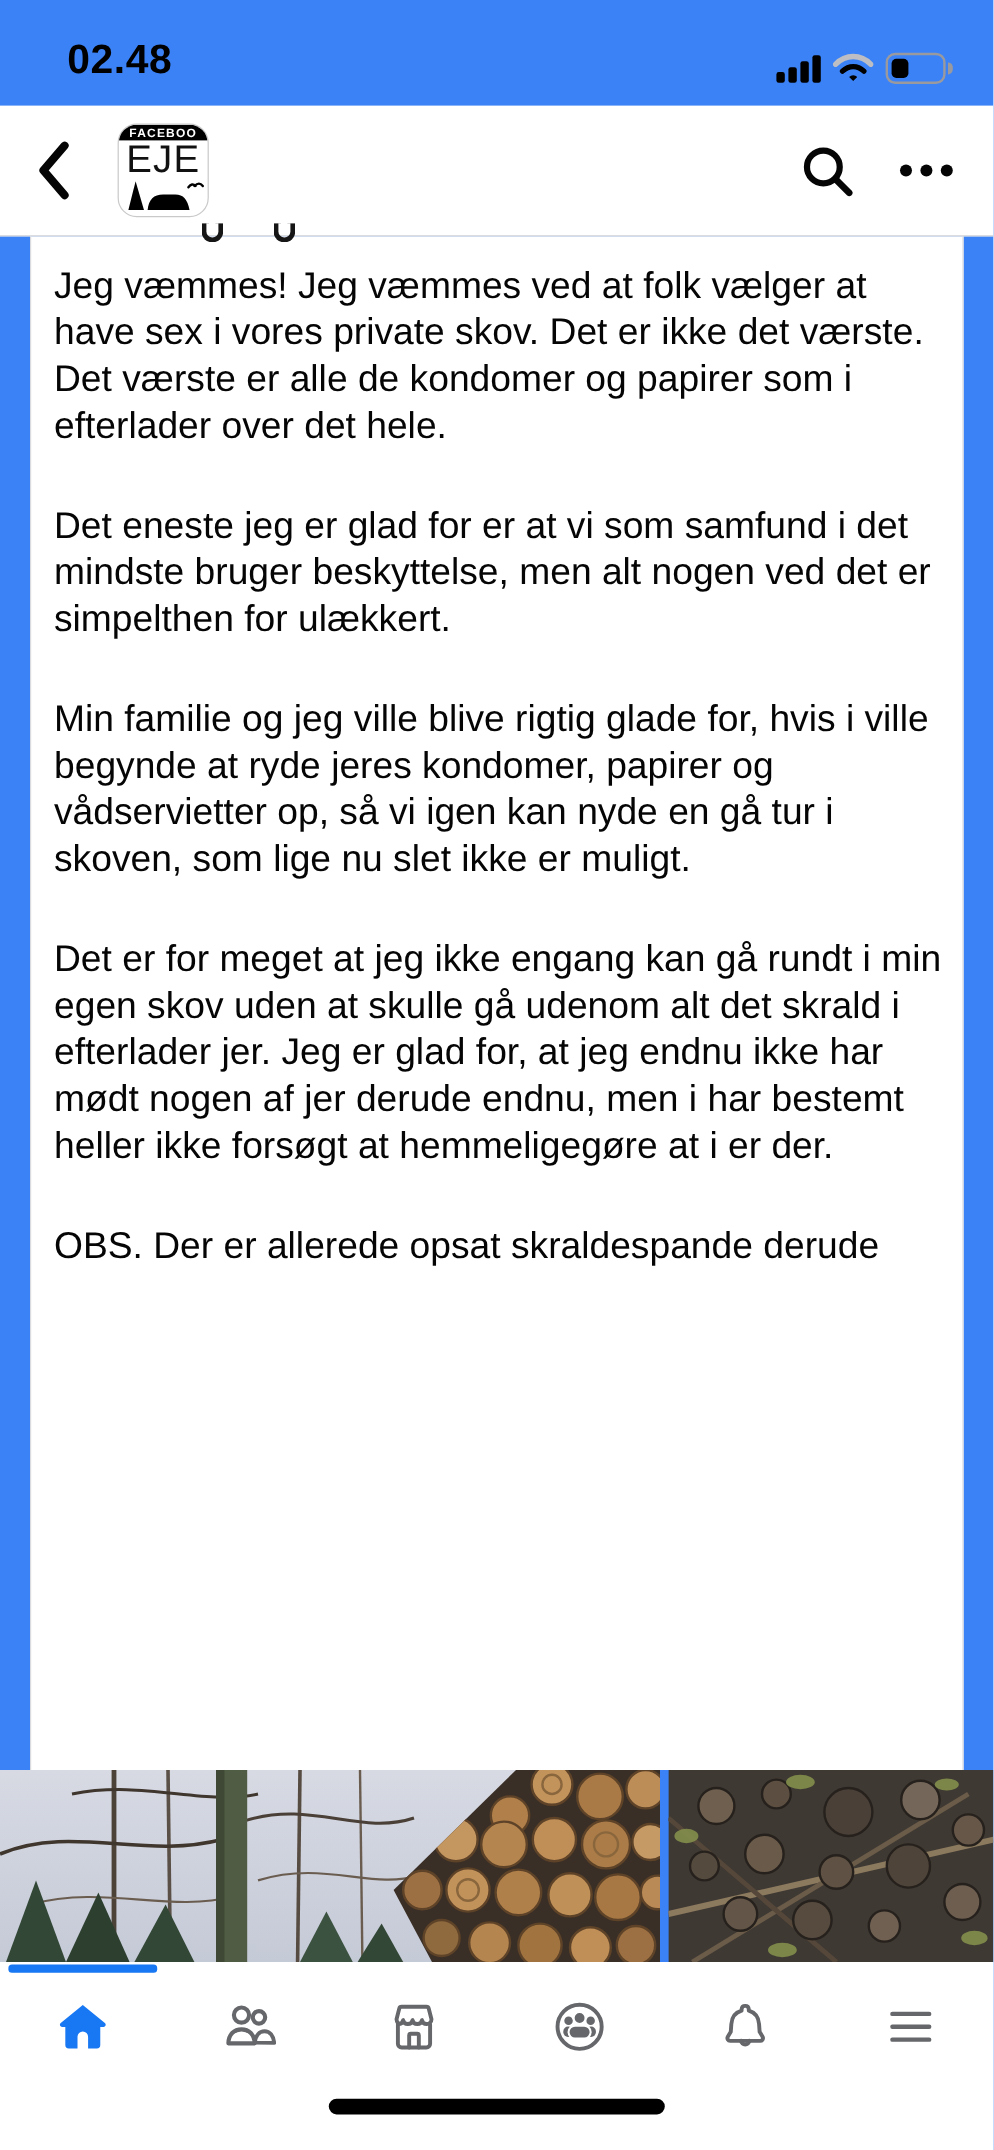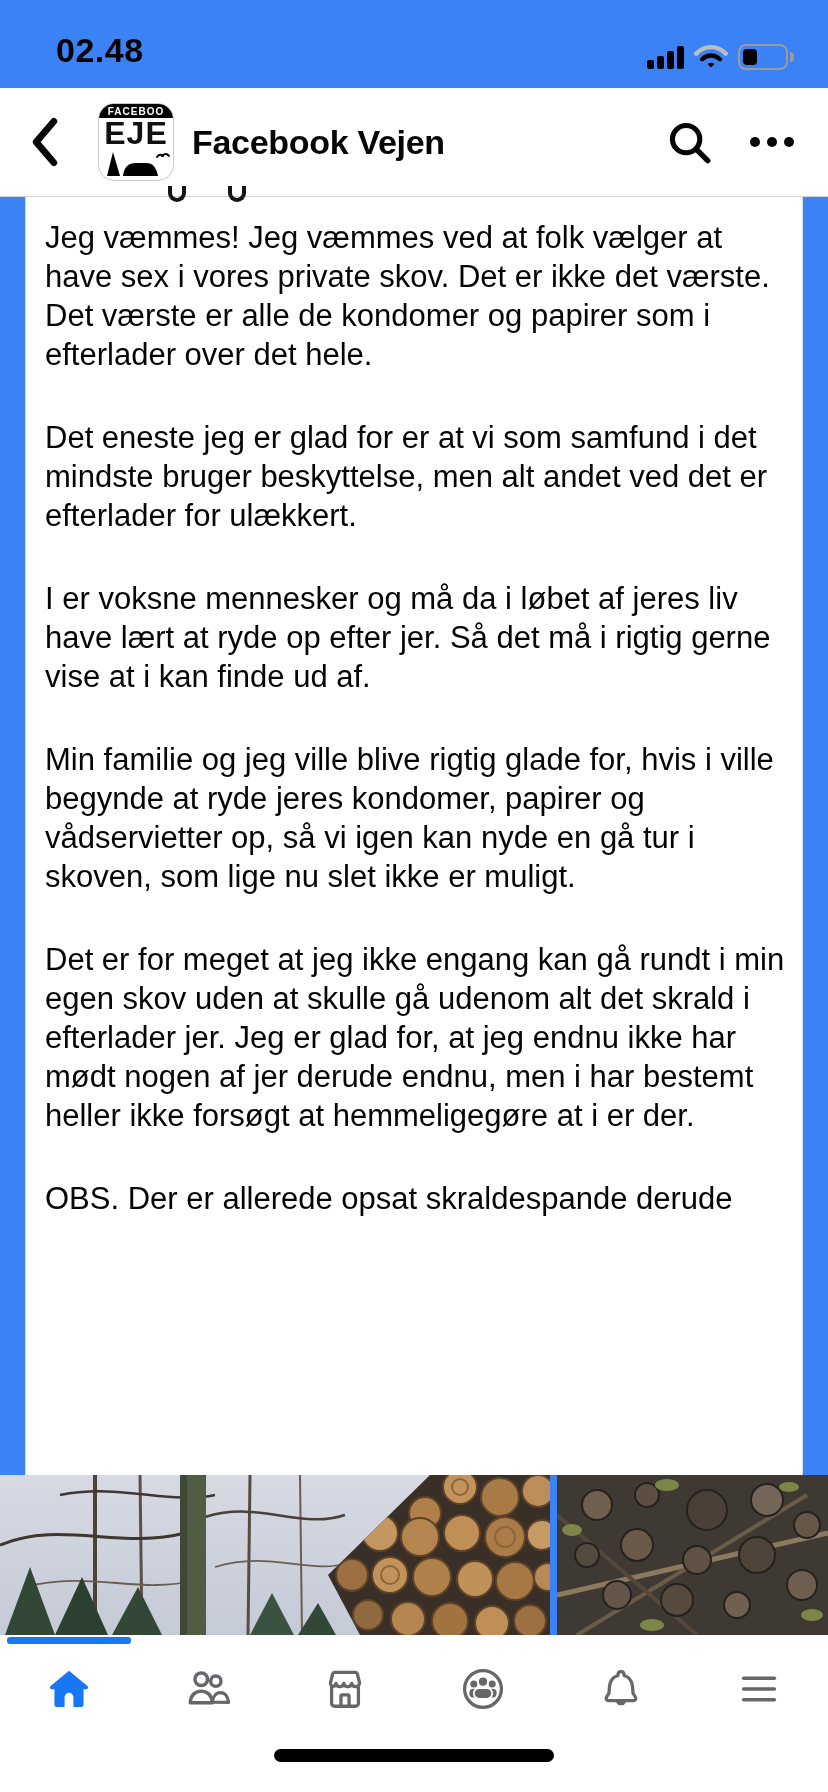"EJE" .logo-mid { font-weight: 700 -> 400 }
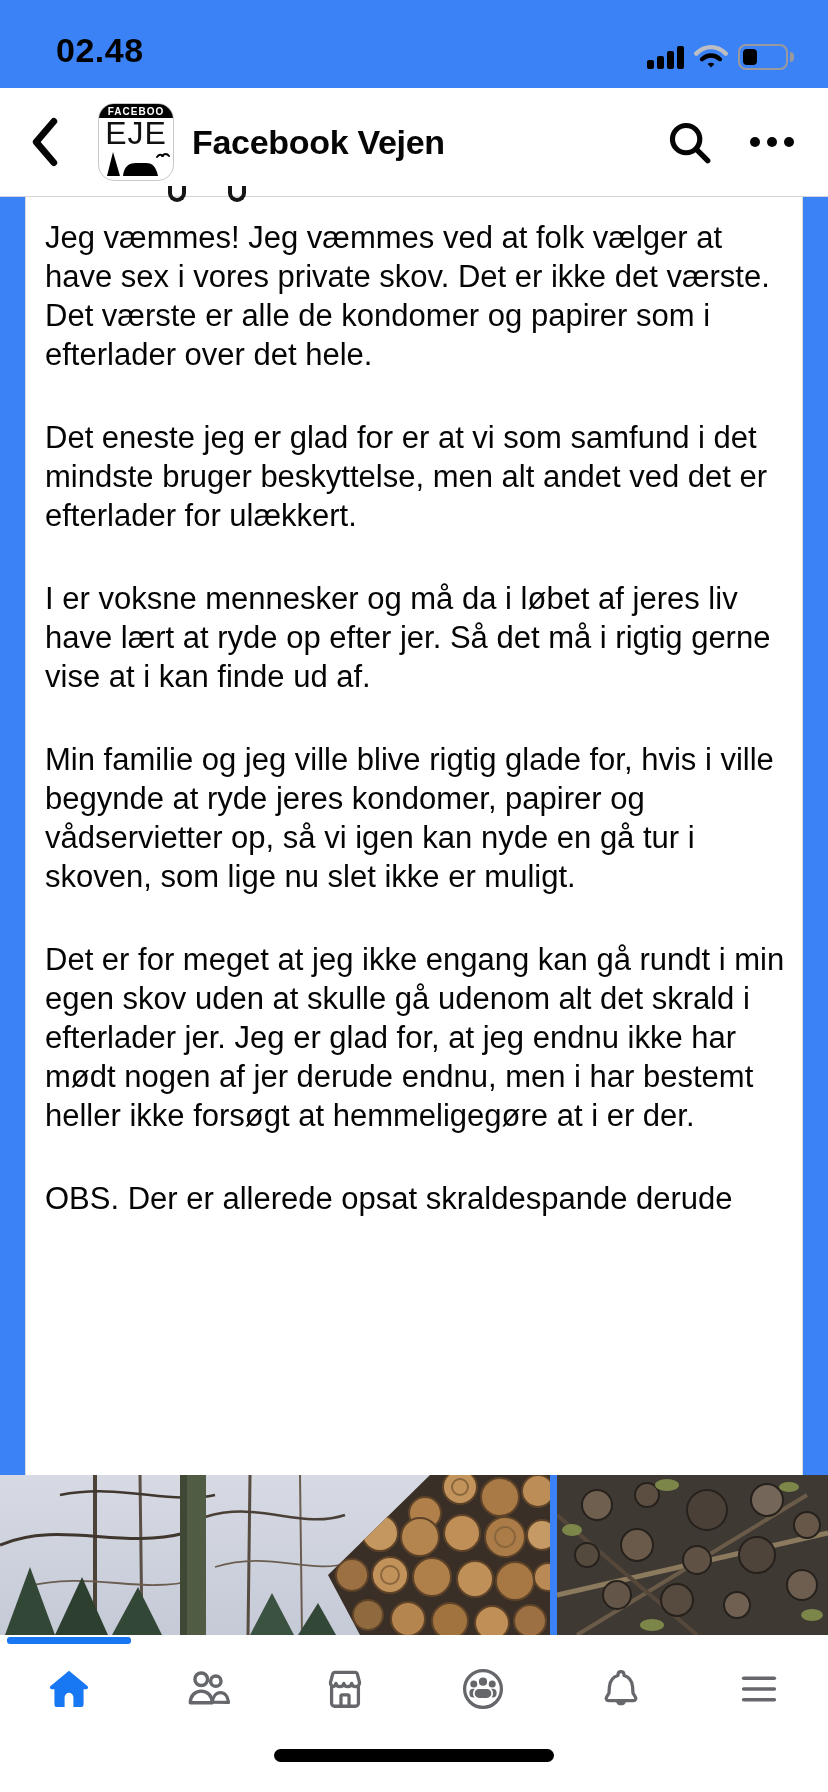"Facebook Vejen" div.nav-title { html: <div>Facebook Vejen</div> -> none }
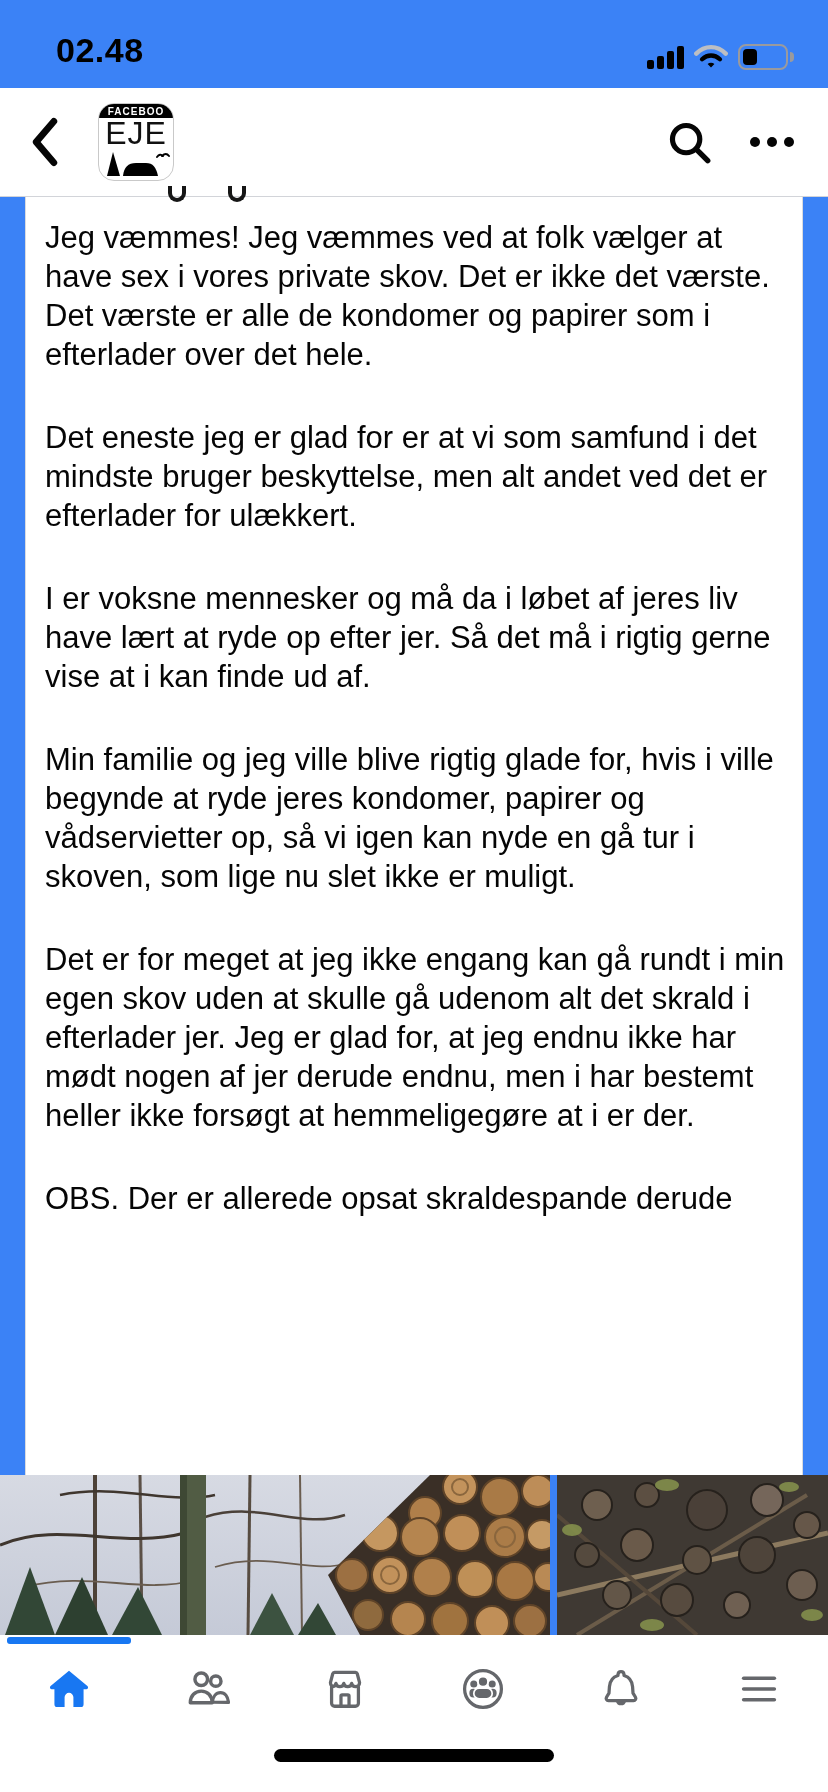"Det eneste jeg er glad" p { text: andet ved det er efterlader -> nogen ved det er simpelthen }
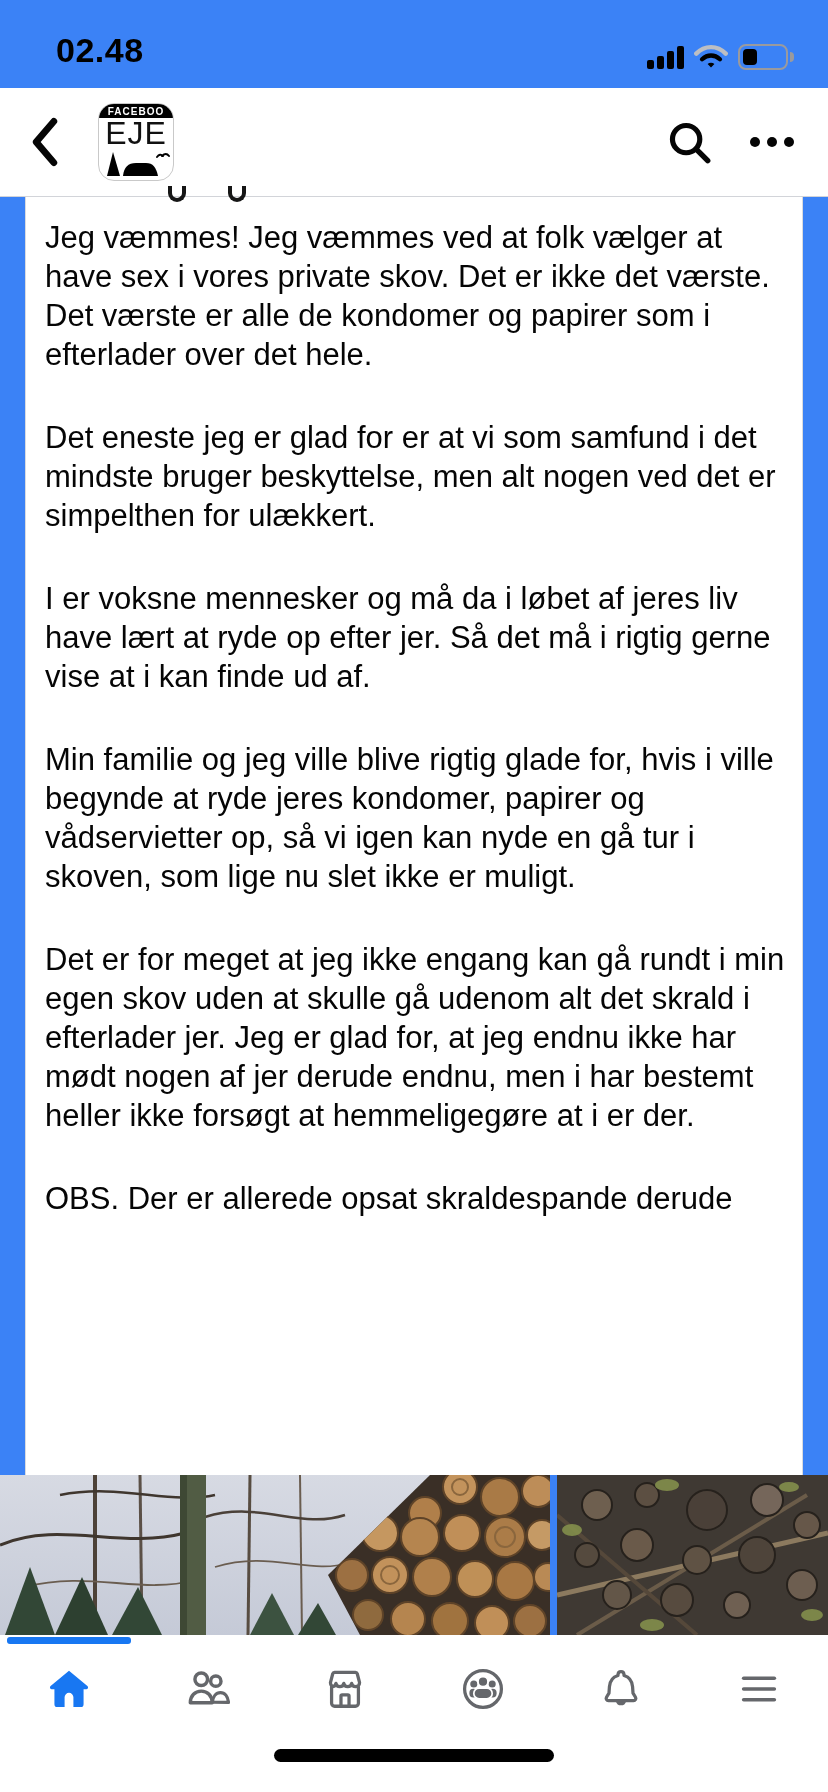"I er voksne mennesker og" p { html: <p>I er voksne mennesker og må da i løbet af jeres liv have lært at ryde op efter jer. Så det må i rigtig gerne vise at i kan finde ud af.</p> -> none }
